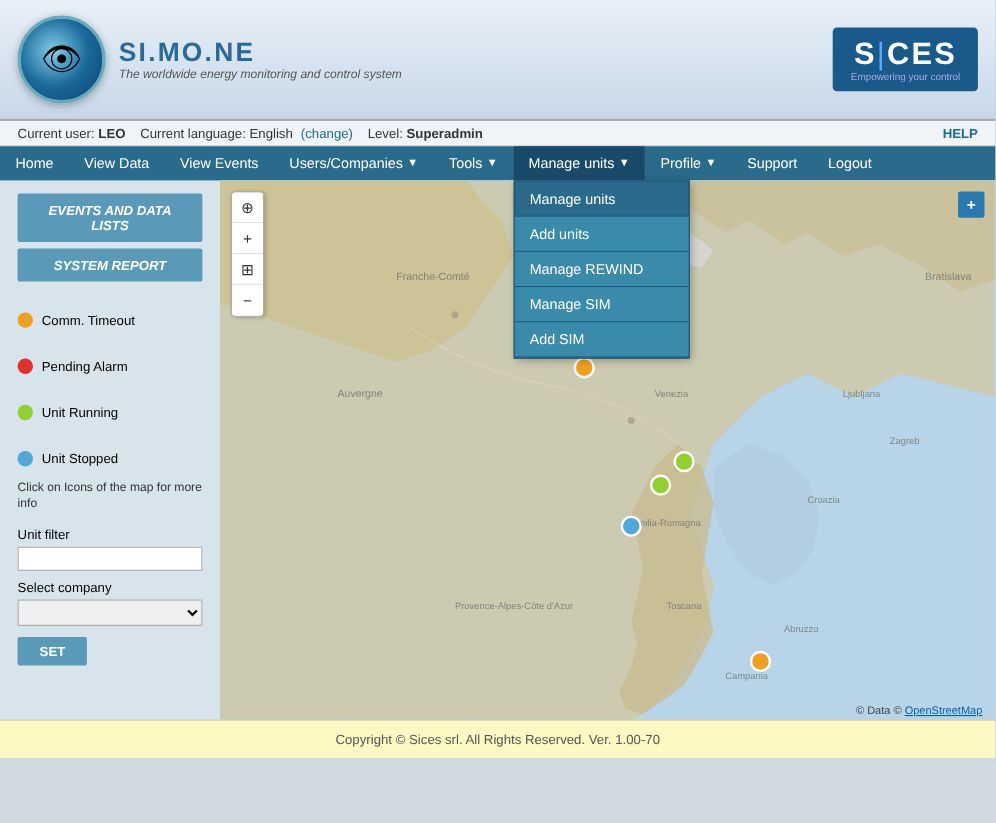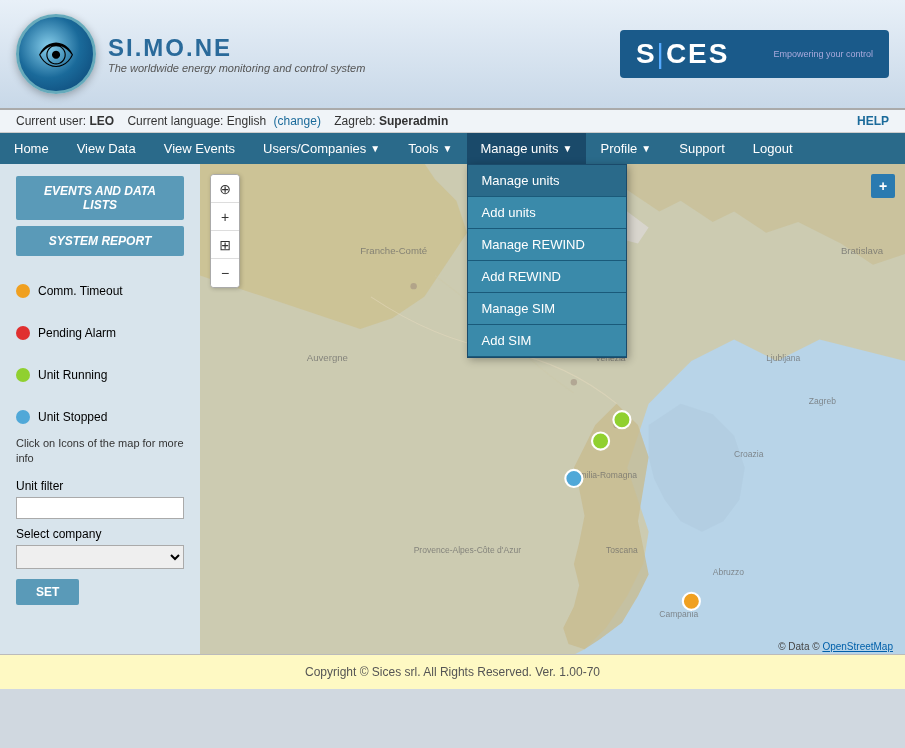"S|CES" .sices-logo { flex-direction: row -> column; gap: 44px -> none }
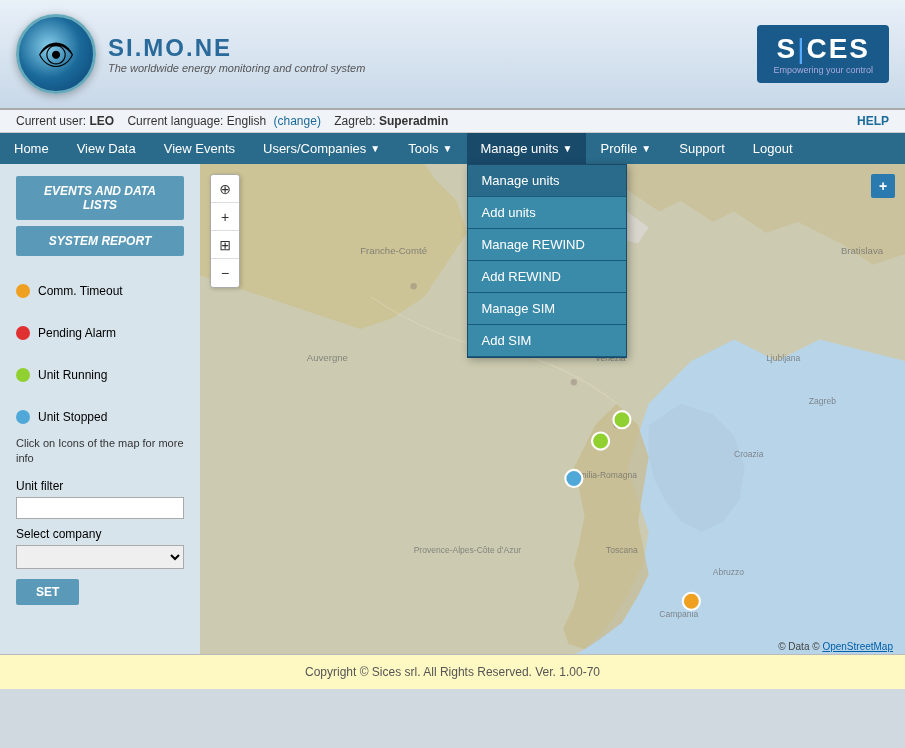"Zagreb:" span { text: Zagreb -> Level }
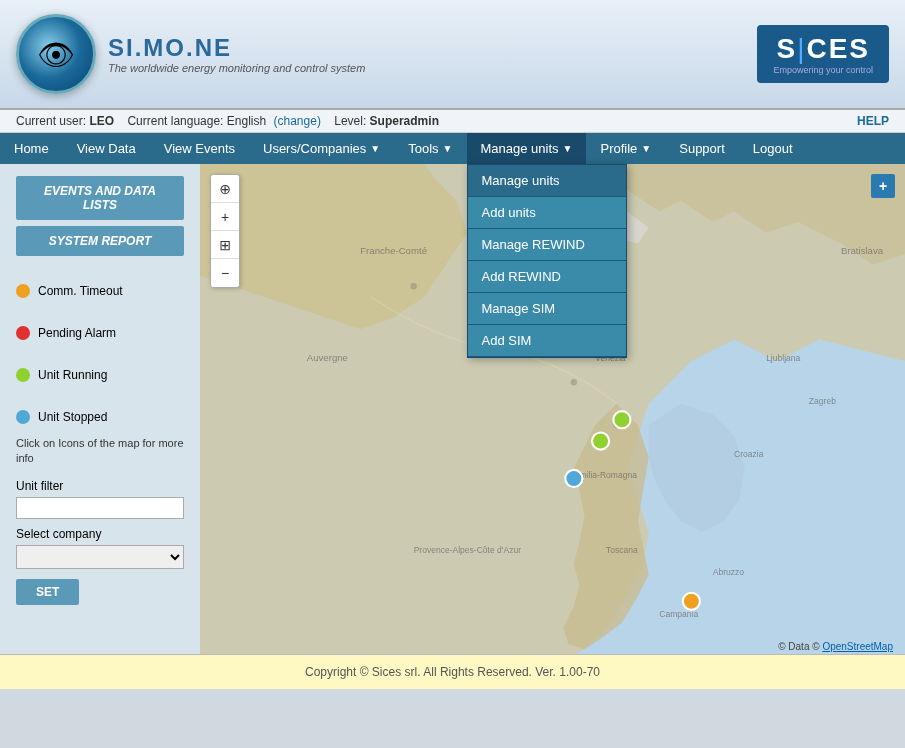"Add REWIND" div.menu-item { html: <div>Add REWIND</div> -> none }
